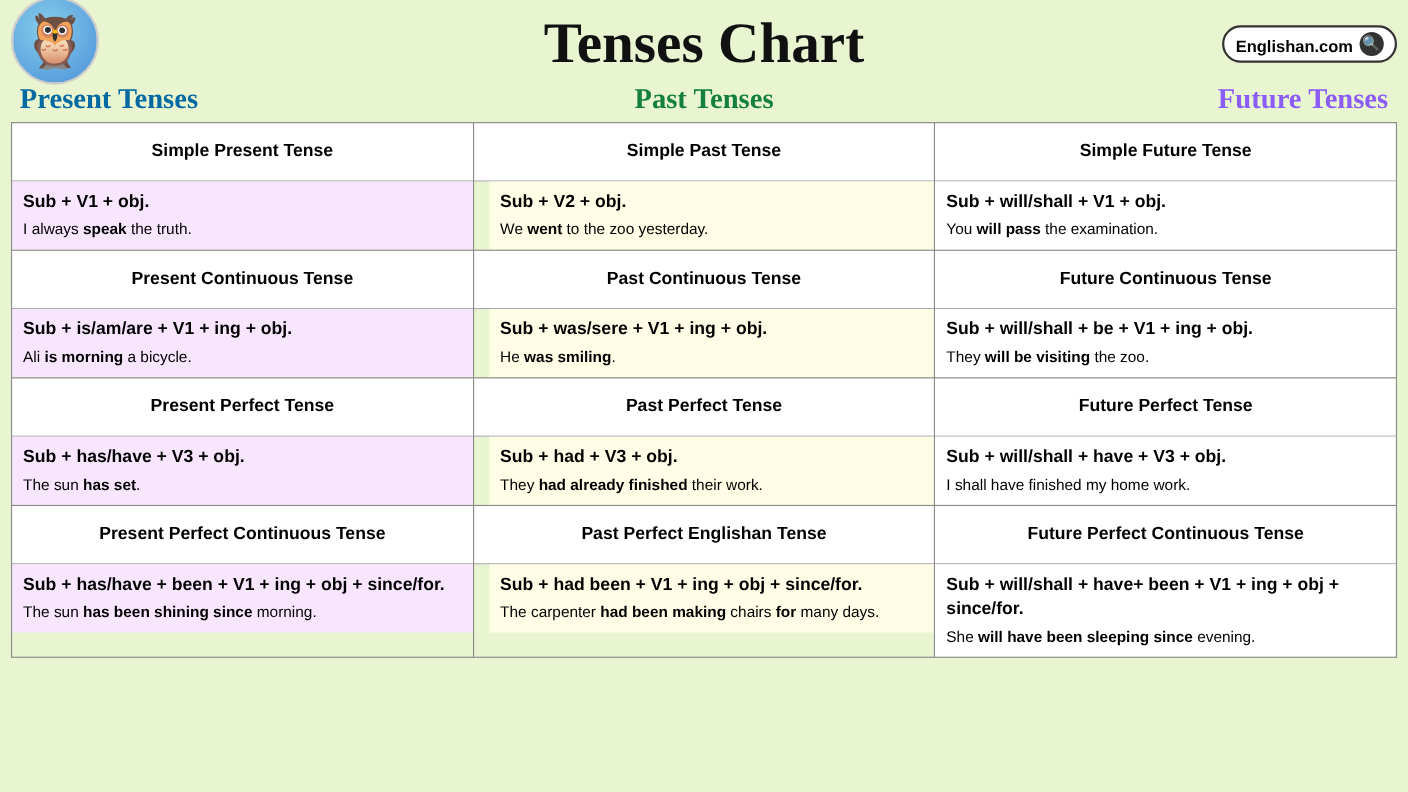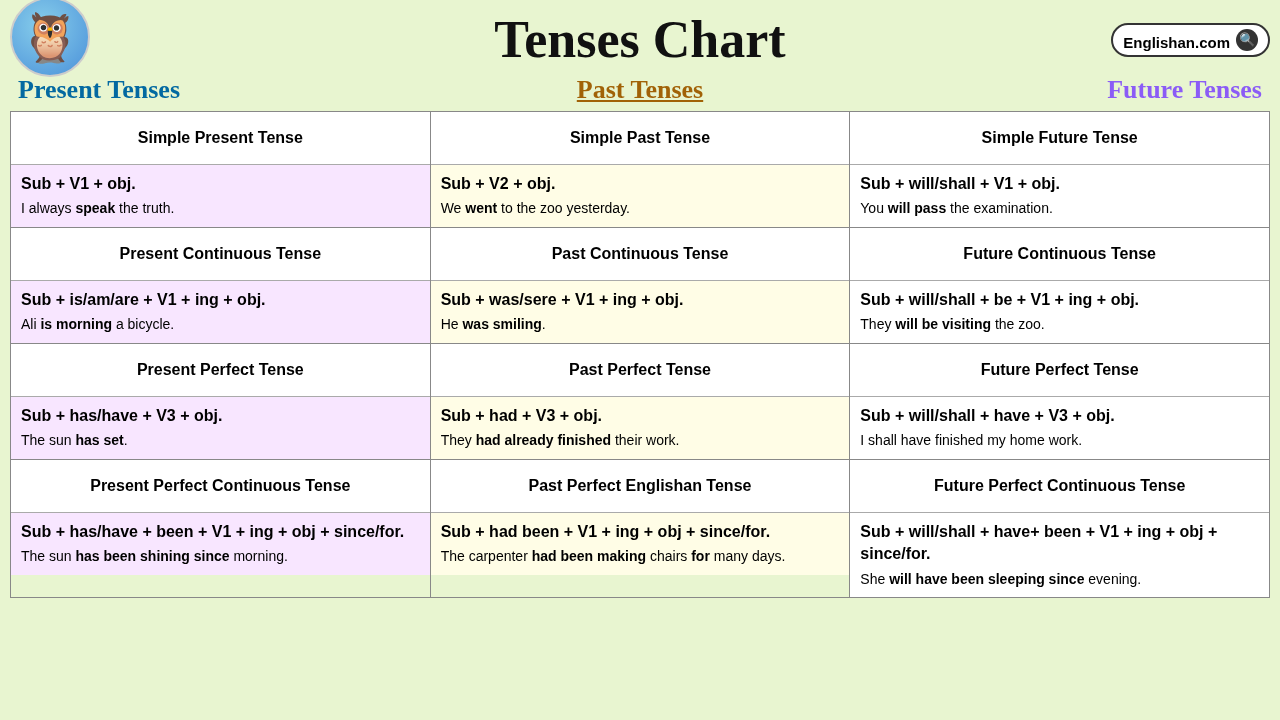"Past Tenses" .col-header.past { color: #a16207 -> #15803d; text-decoration: underline -> none }
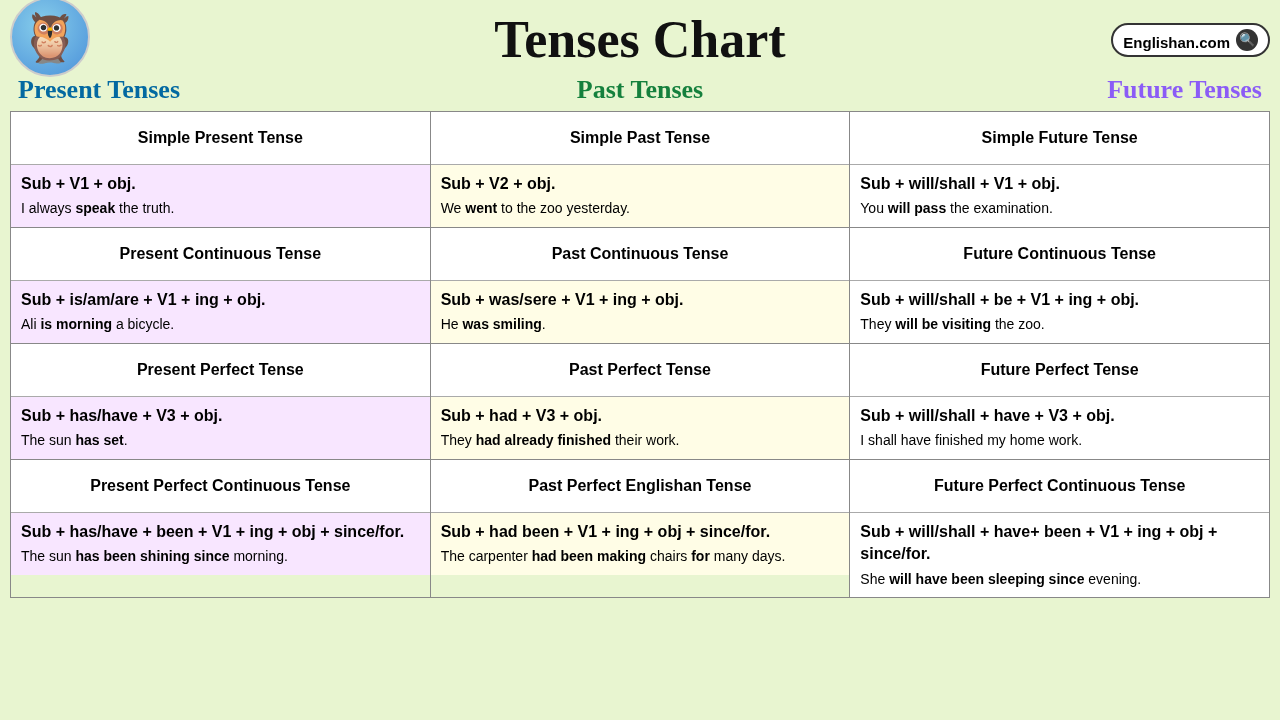"Sub + V2 + obj." .past-col { margin-left: none -> 14px }
